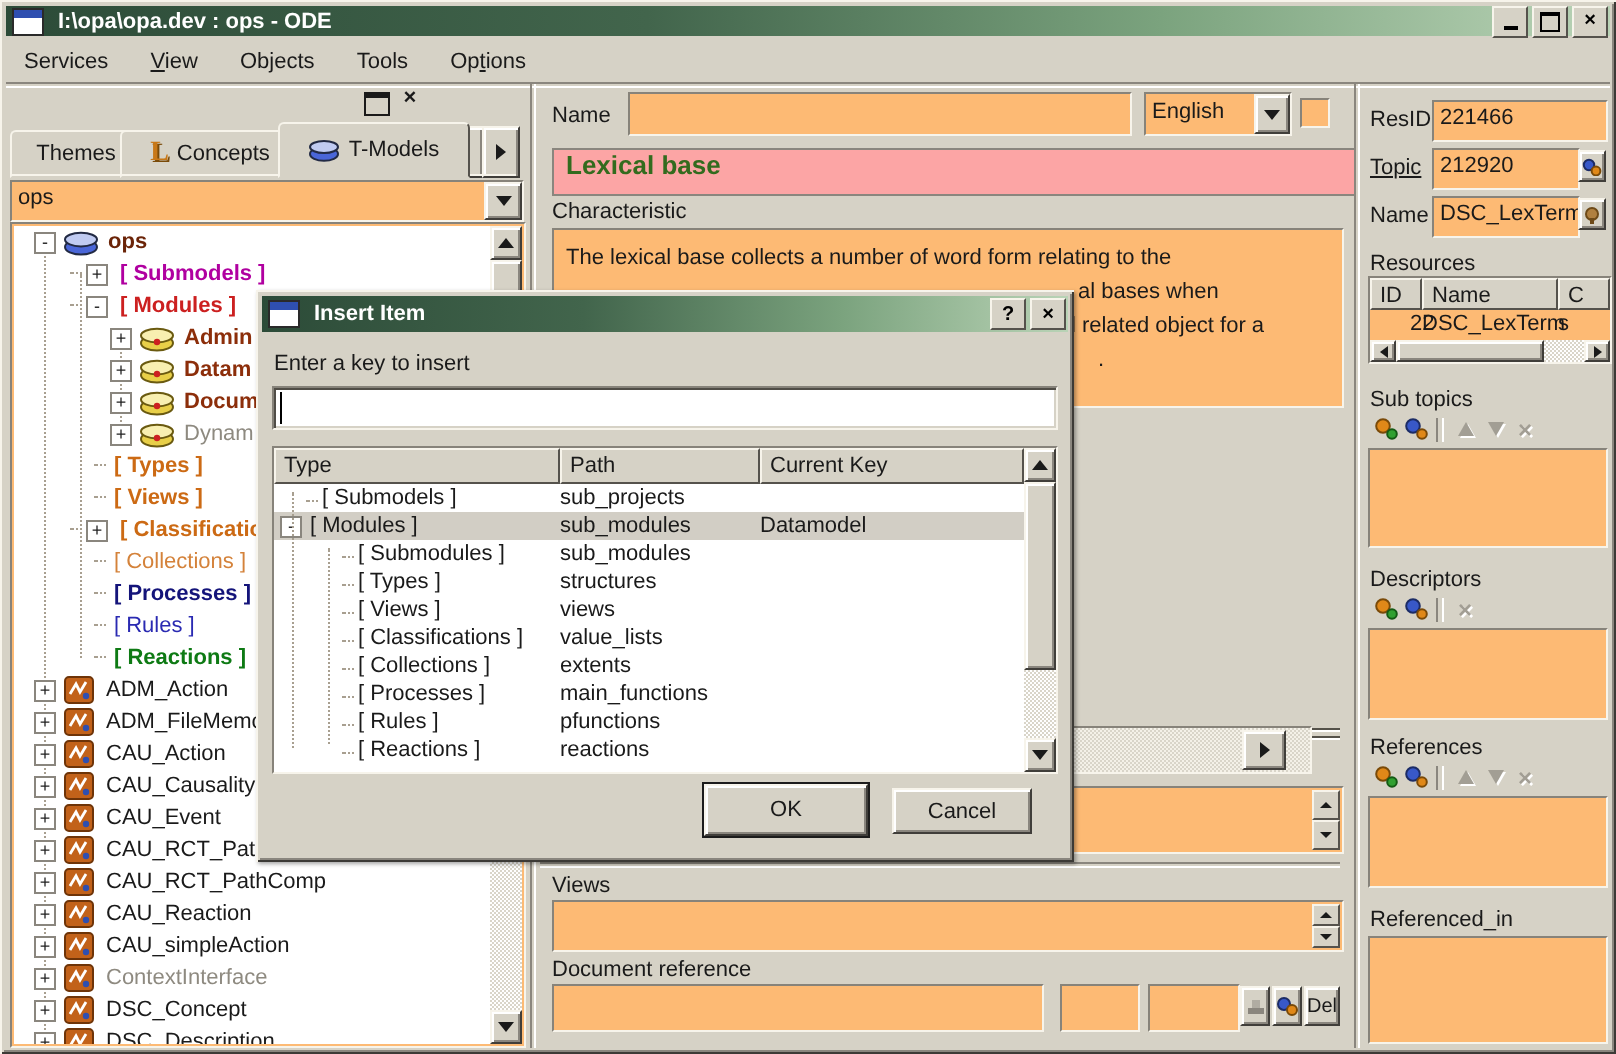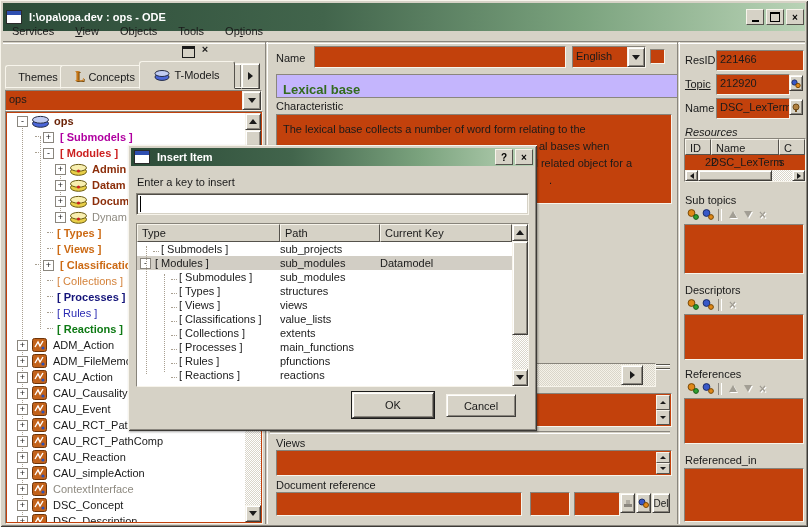"I:\opa\opa.dev : ops - ODE" div.abs { height: 28px -> 15px }
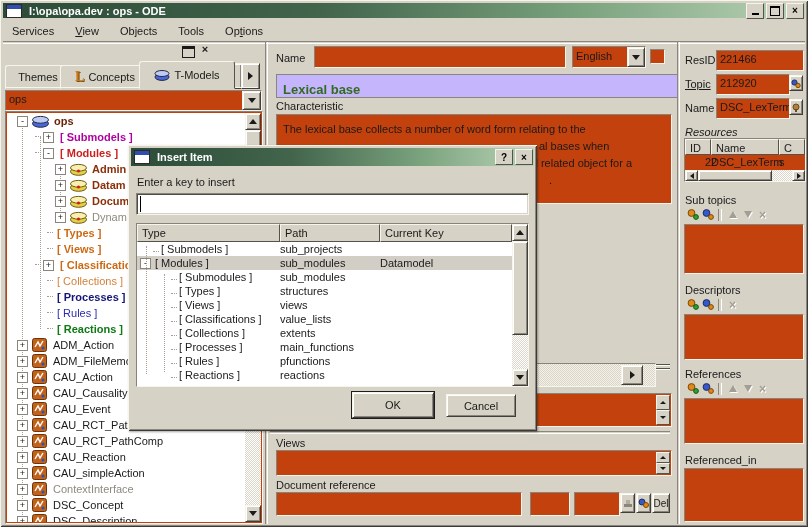"English" .sunk-flat { background: #c2410c -> #fdba74 }
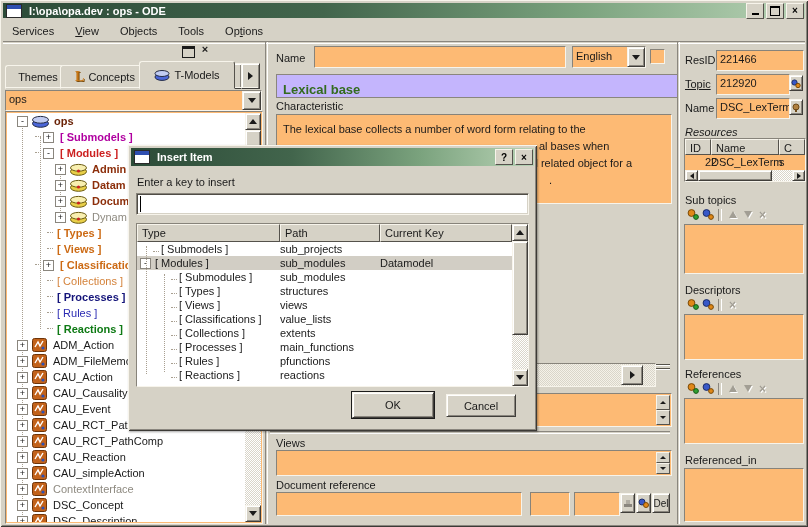"Lexical base" .hdr-yellow { align-items: flex-end -> flex-start; background: #c4b5fd -> #fca5a5 }
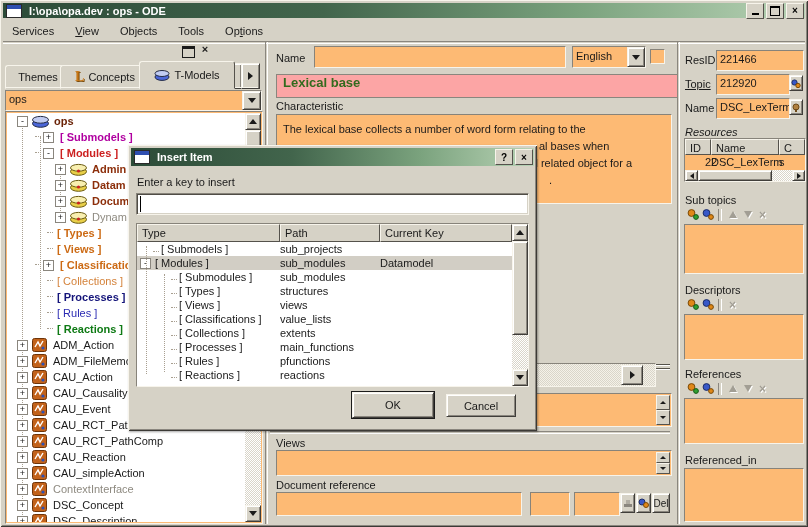"Resources" span.abs { font-style: italic -> none }
